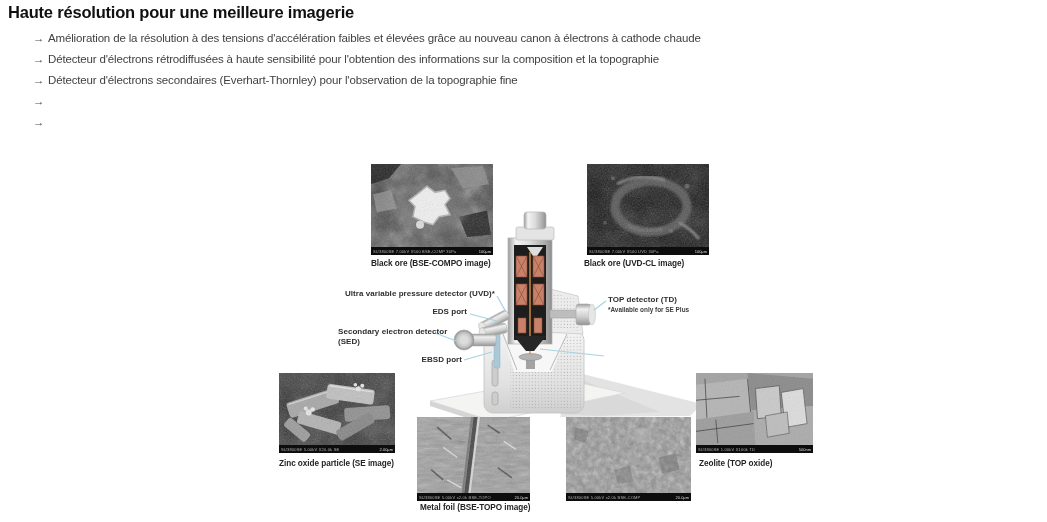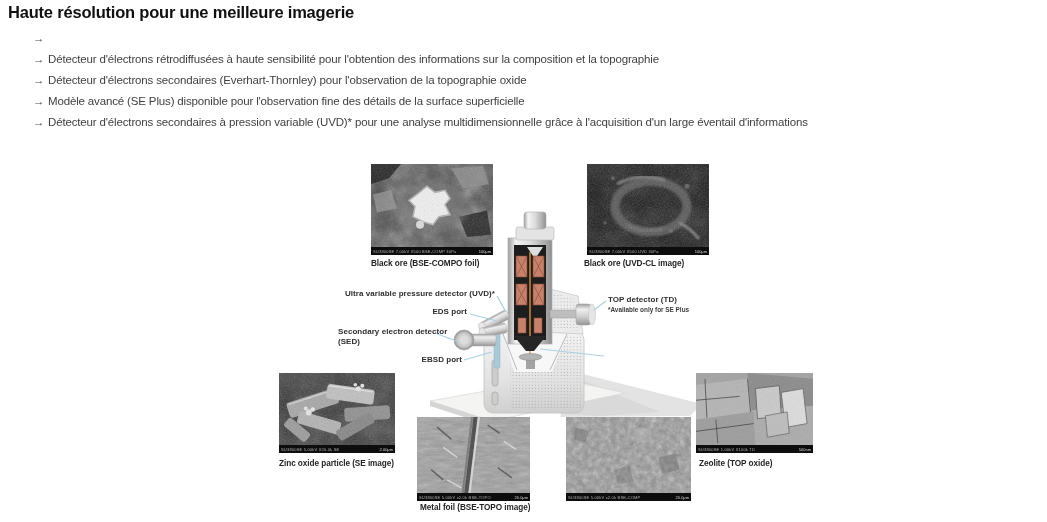"Amélioration de la résolution à" span { html: none -> <span>Amélioration de la résolution à des tensions d'accélération faibles et élevées grâce au nouveau canon à électrons à cathode chaude</span> }
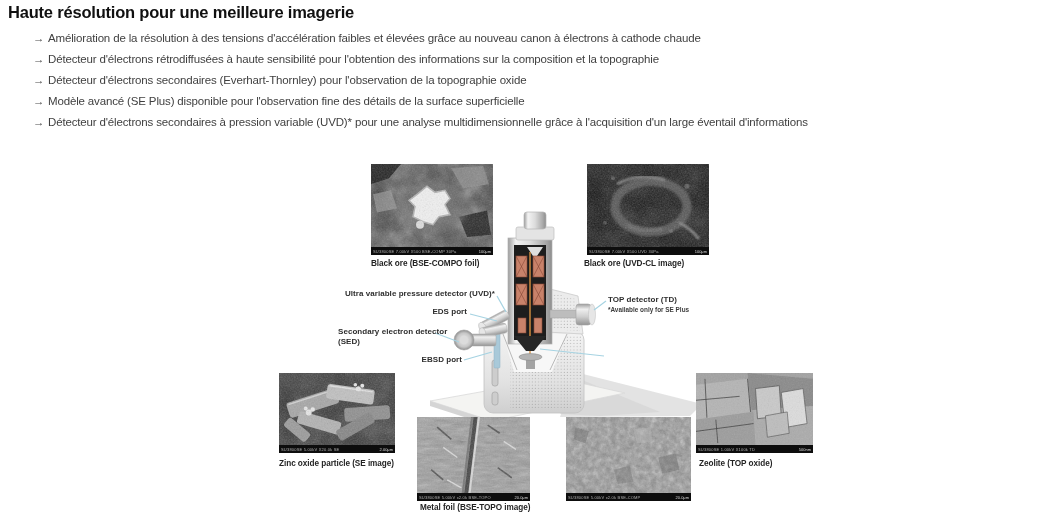"Détecteur d'électrons secondaires" span { text: oxide -> fine }
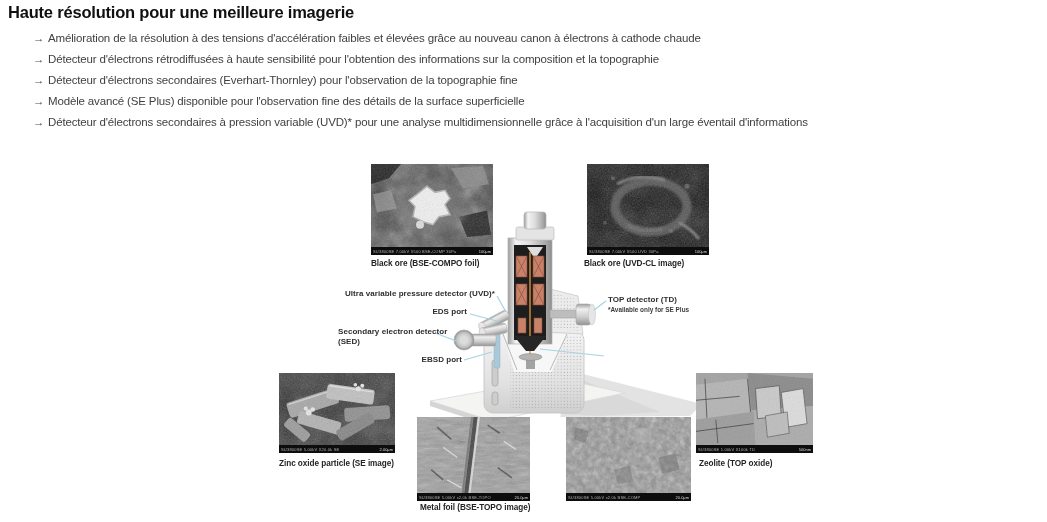"Modèle avancé (SE Plus) disponible" span { html: <span>Modèle avancé (SE Plus) disponible pour l'observation fine des détails de la surface superficielle</span> -> none }
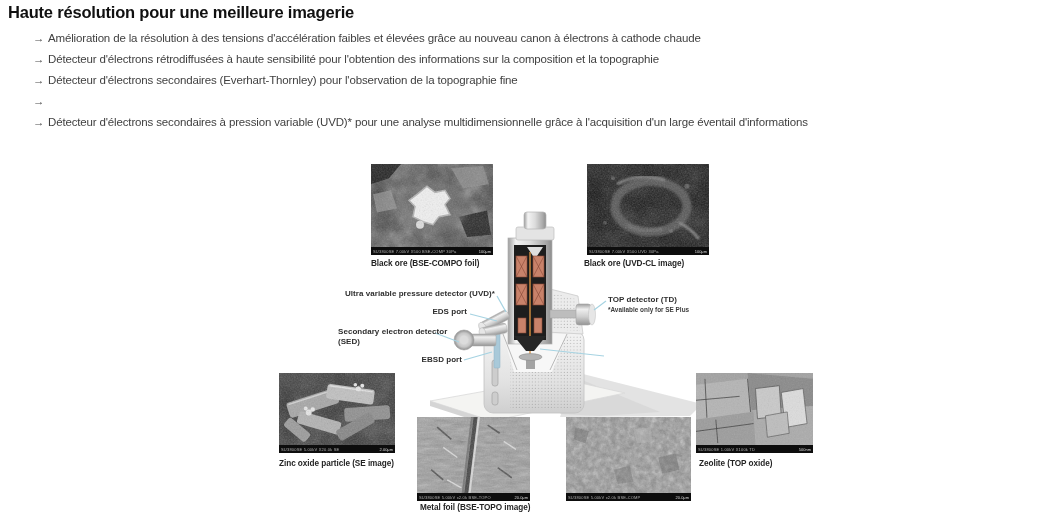"Détecteur d'électrons secondaires à" span { html: <span>Détecteur d'électrons secondaires à pression variable (UVD)* pour une analyse multidimensionnelle grâce à l'acquisition d'un large éventail d'informations</span> -> none }
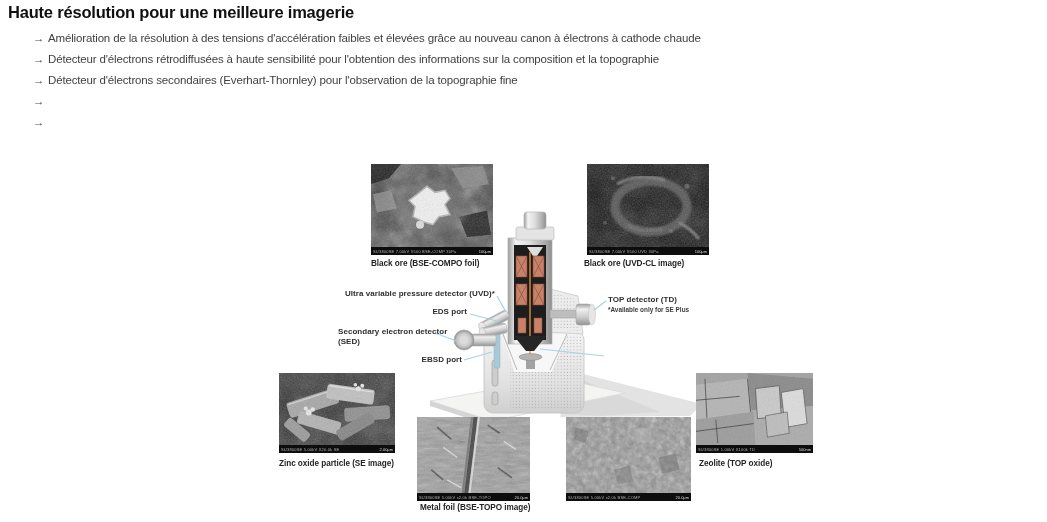"Black ore (BSE-COMPO foil)" div.cap { text: foil -> image }
